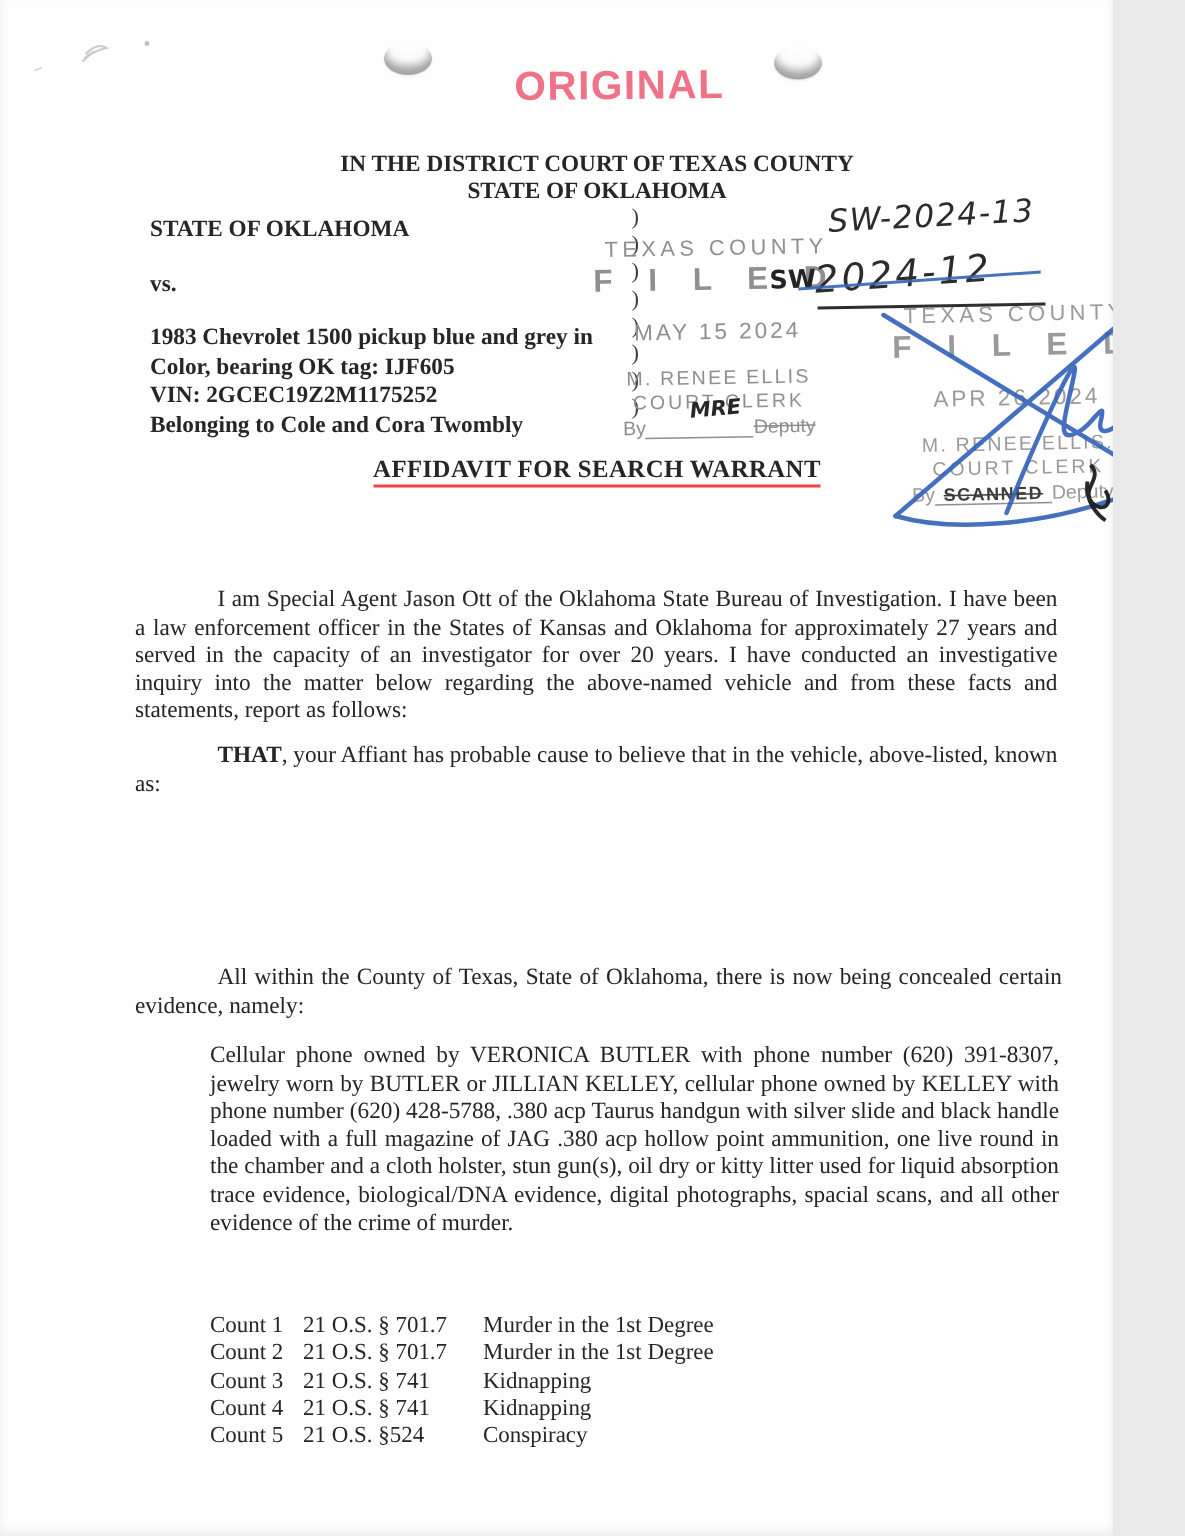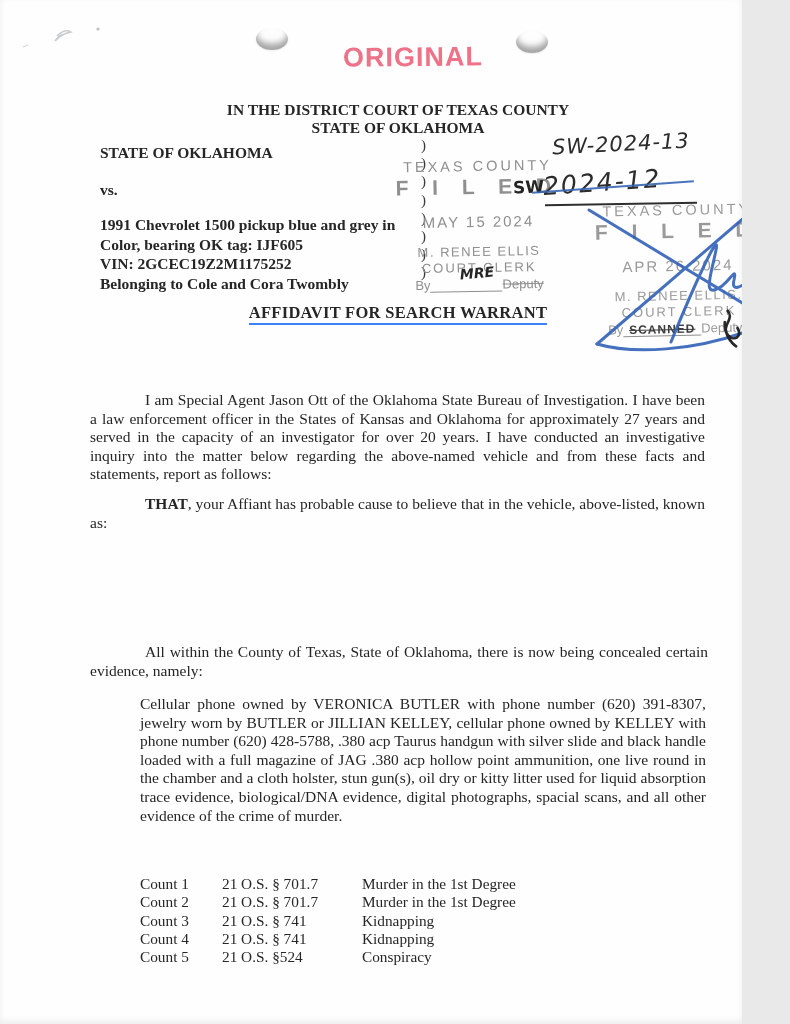"1991 Chevrolet 1500 pickup blue" div { text: 1991 -> 1983 }
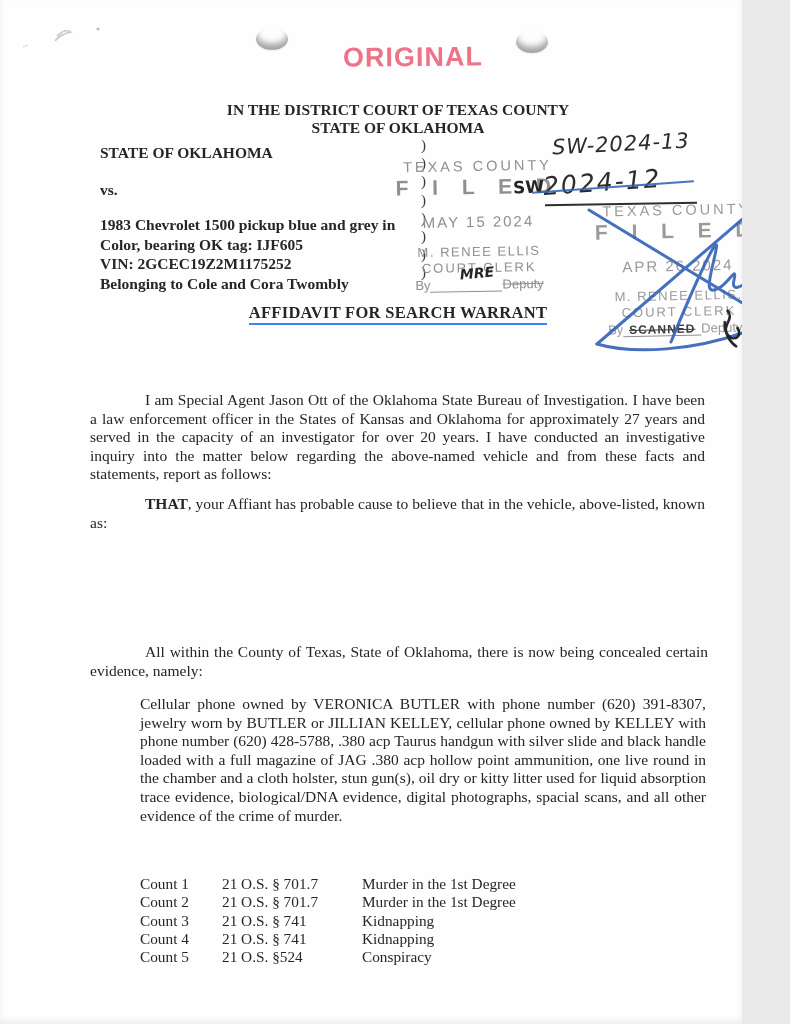"AFFIDAVIT FOR SEARCH WARRANT" .doc-title span { border-bottom: 2px solid #3b82f6 -> 2px solid #ef4444 }
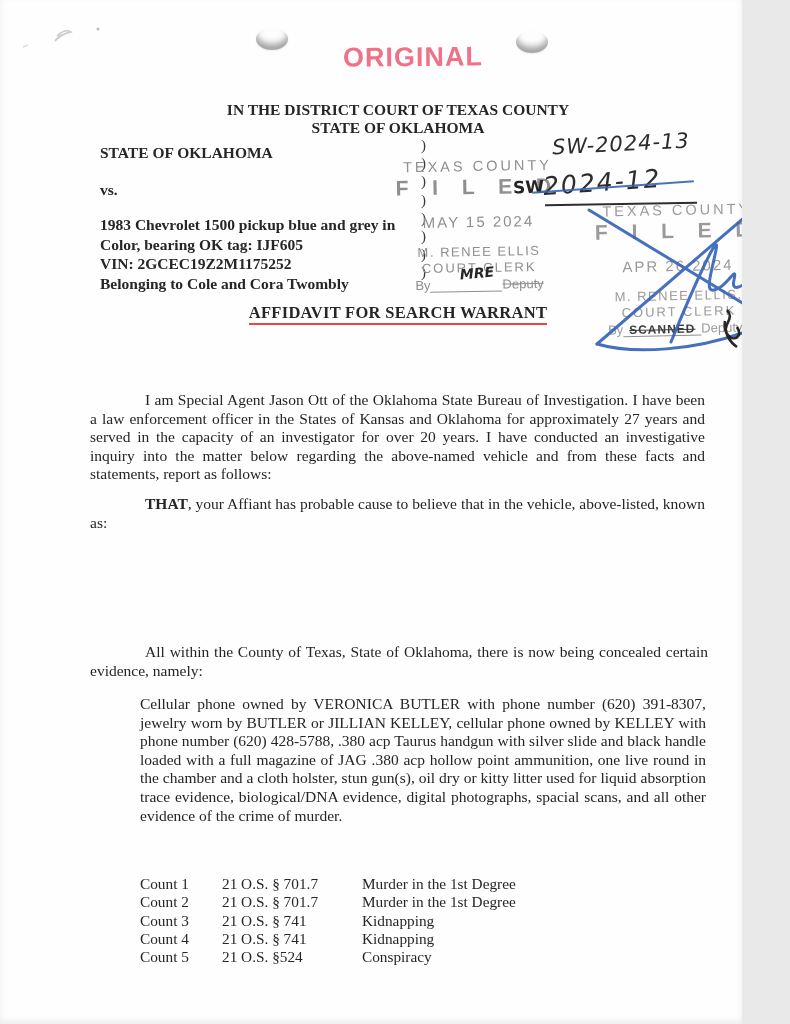"Count 1" .count-row { gap: 20px -> none }
